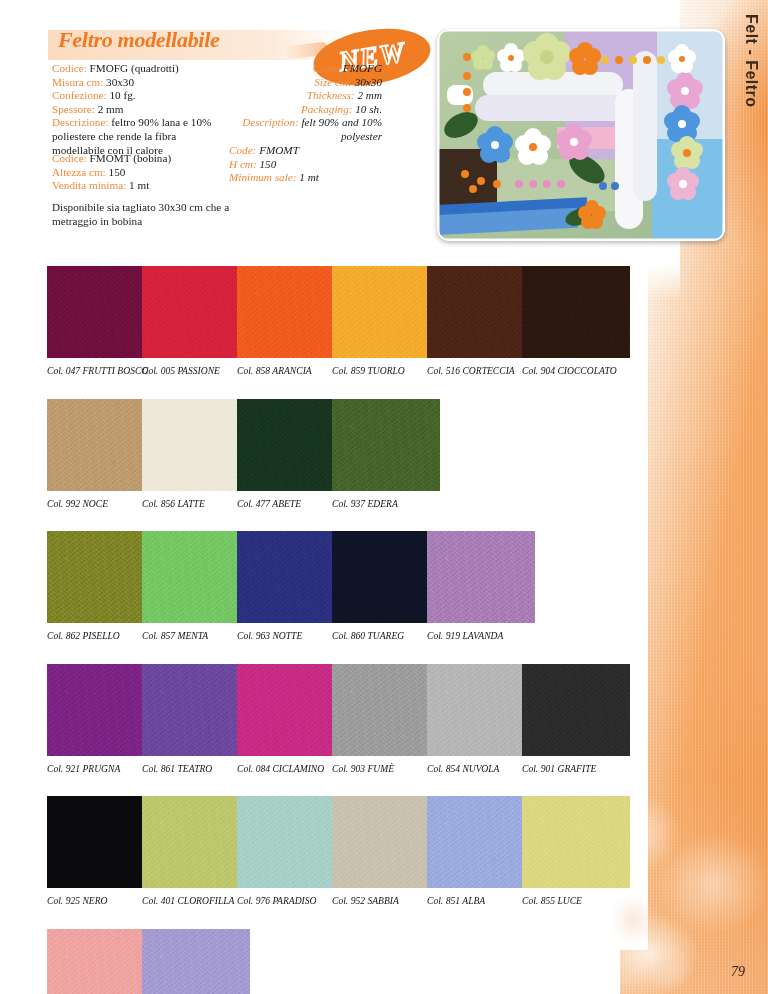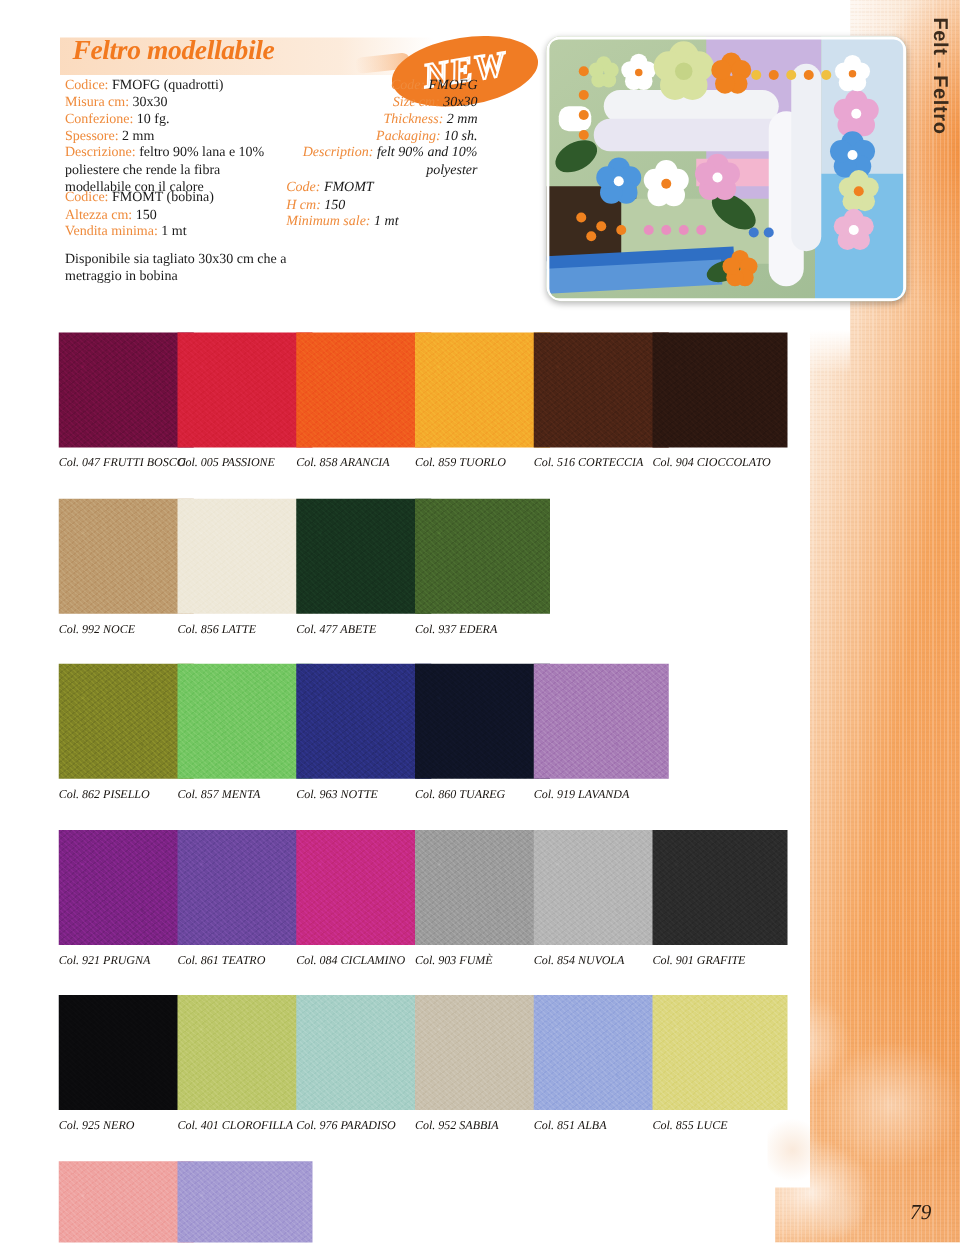"79" .page-num { font-size: 17px -> 14px }
